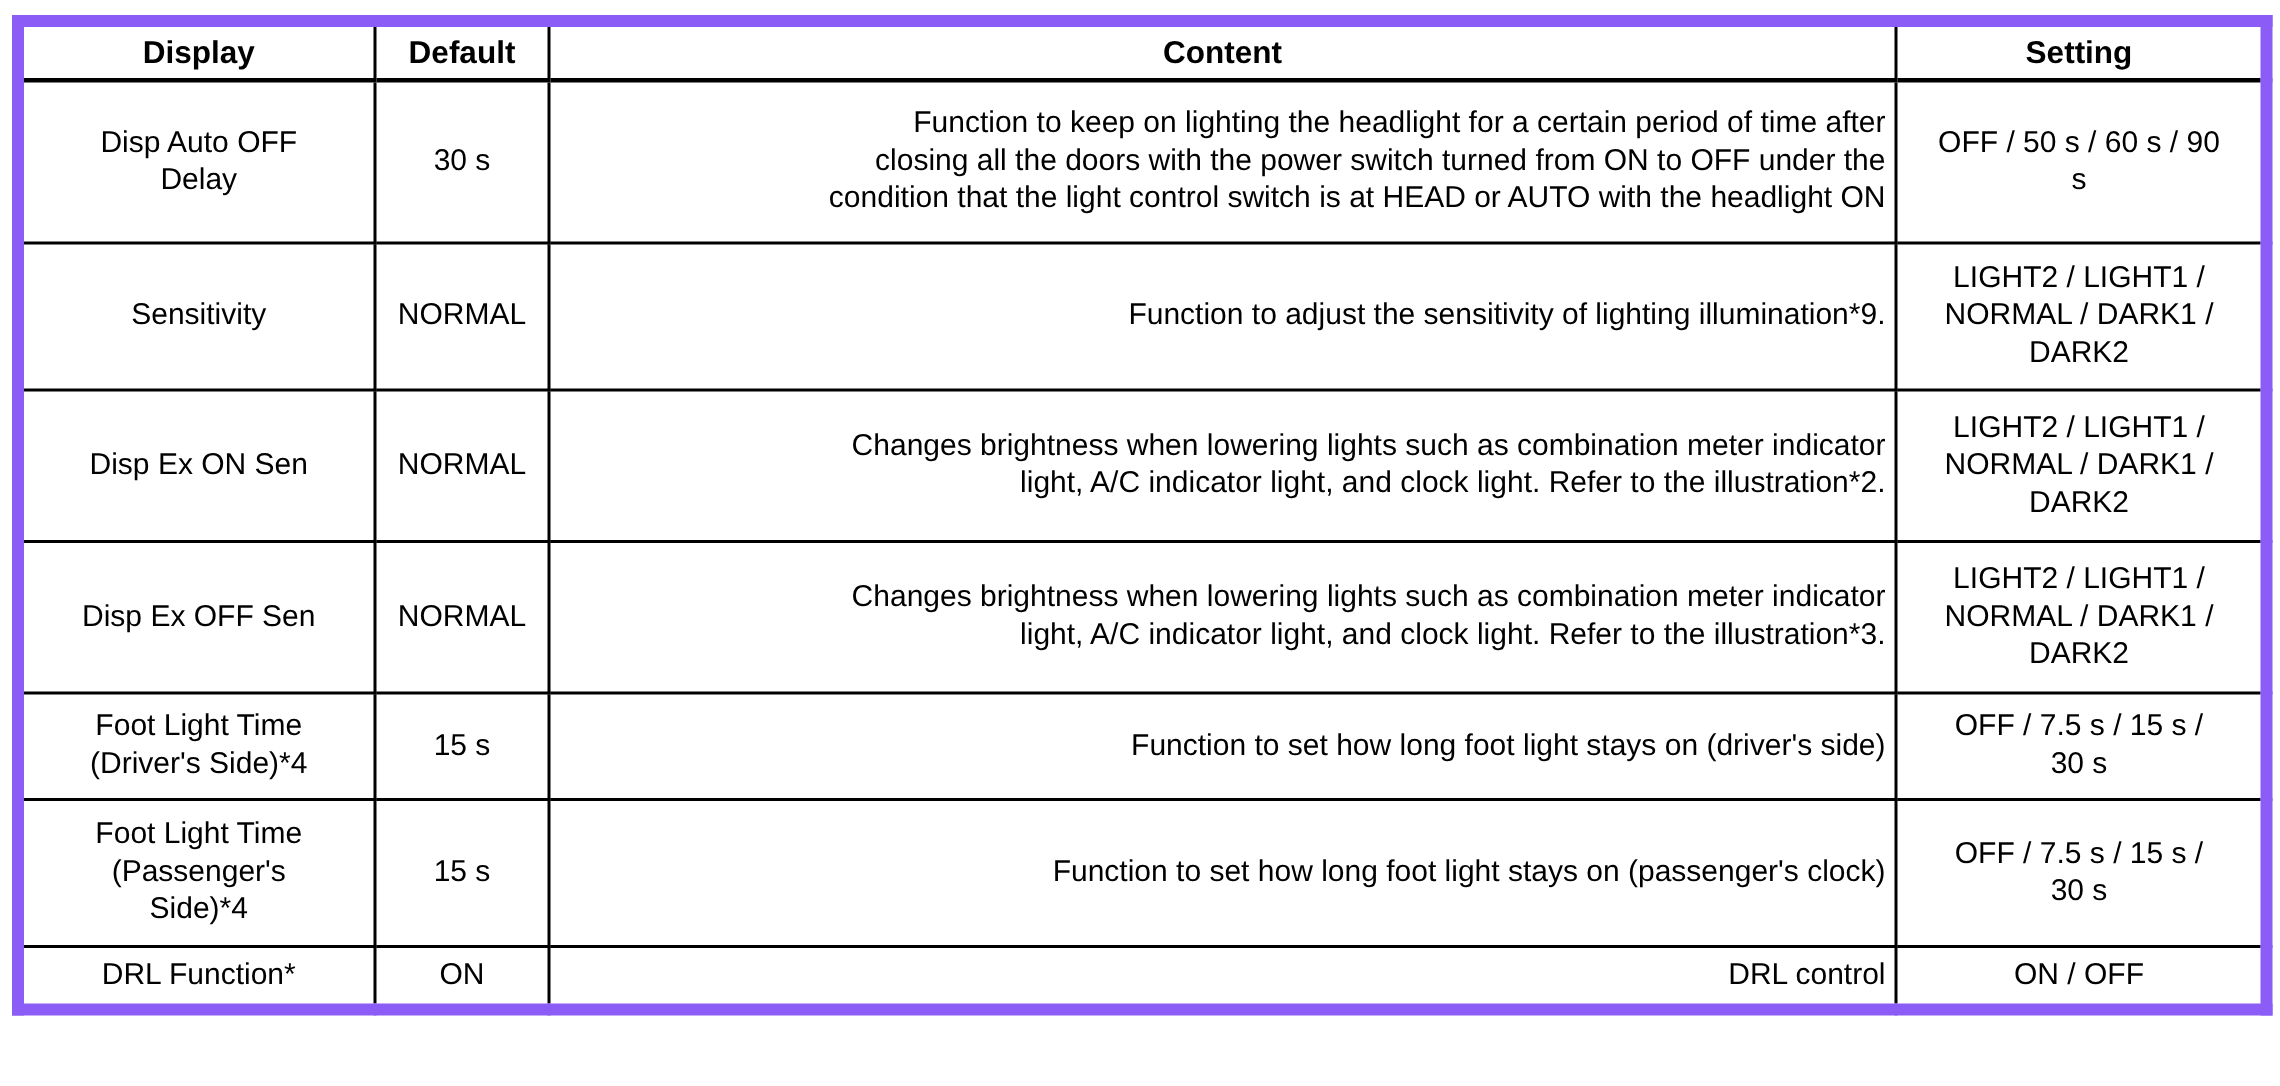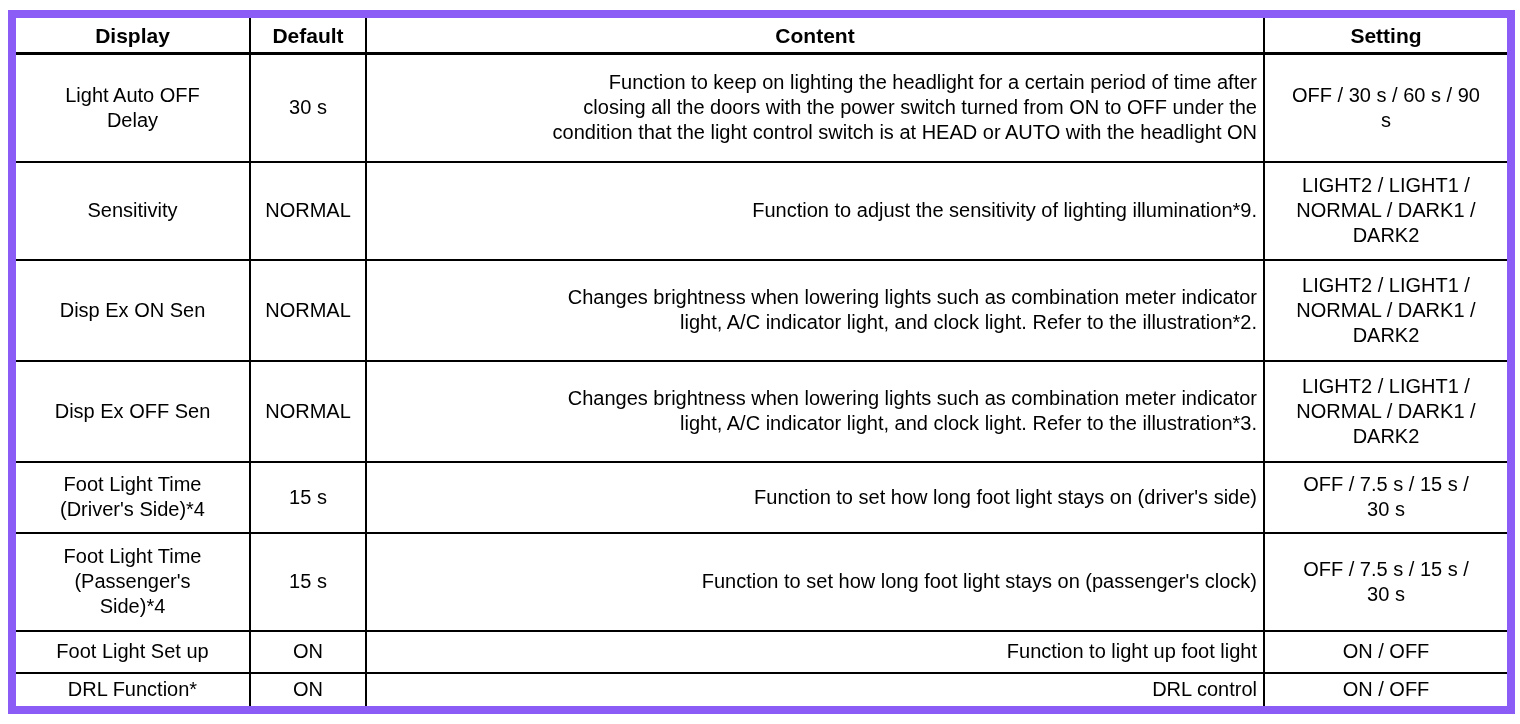"Light Auto OFF" td.cell { text: Light -> Disp }
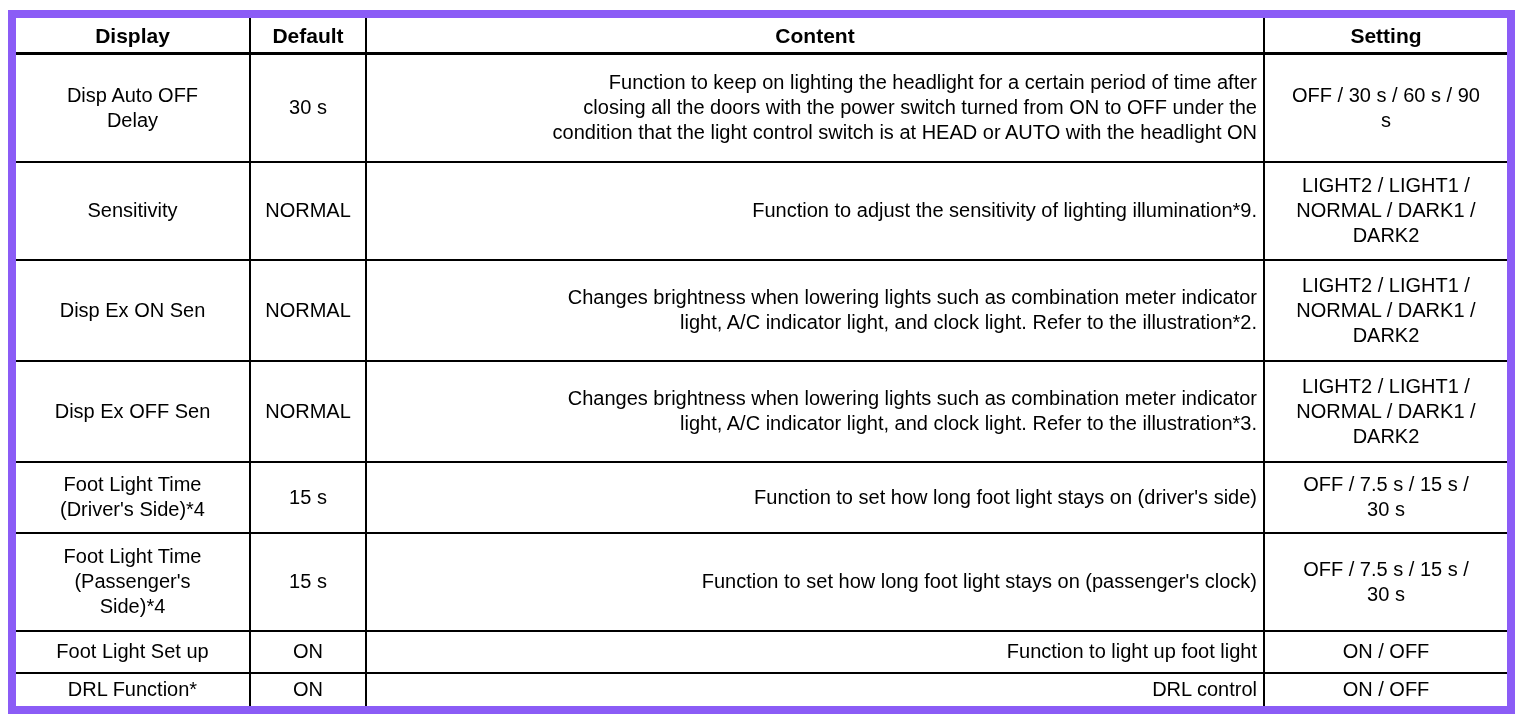"OFF / 30 s /" td.cell { text: 30 -> 50 }
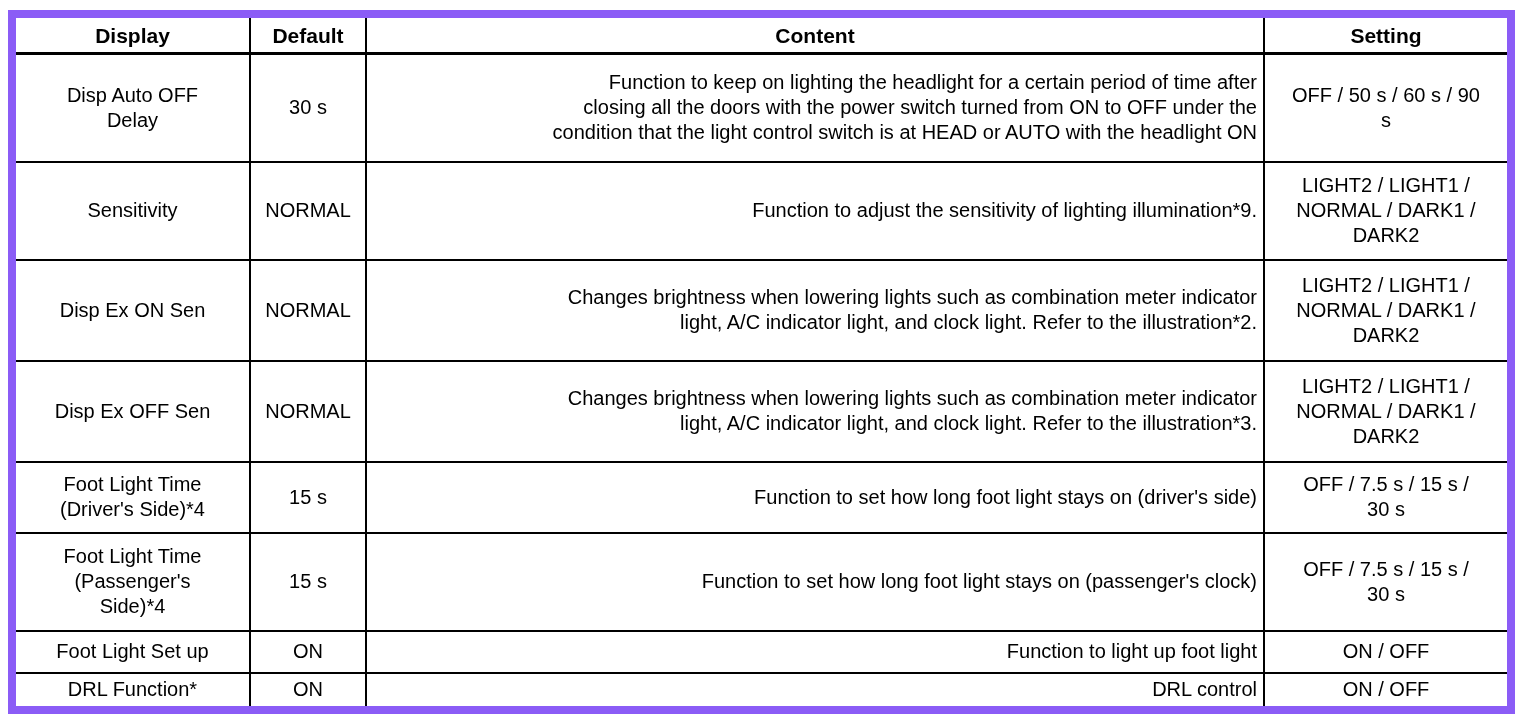"Foot Light Set up" tr { html: <tr> <td>Foot Light Set up</td> <td>ON</td> <td>Function to light up foot light</td> <td>ON / OFF</td> </tr> -> none }
